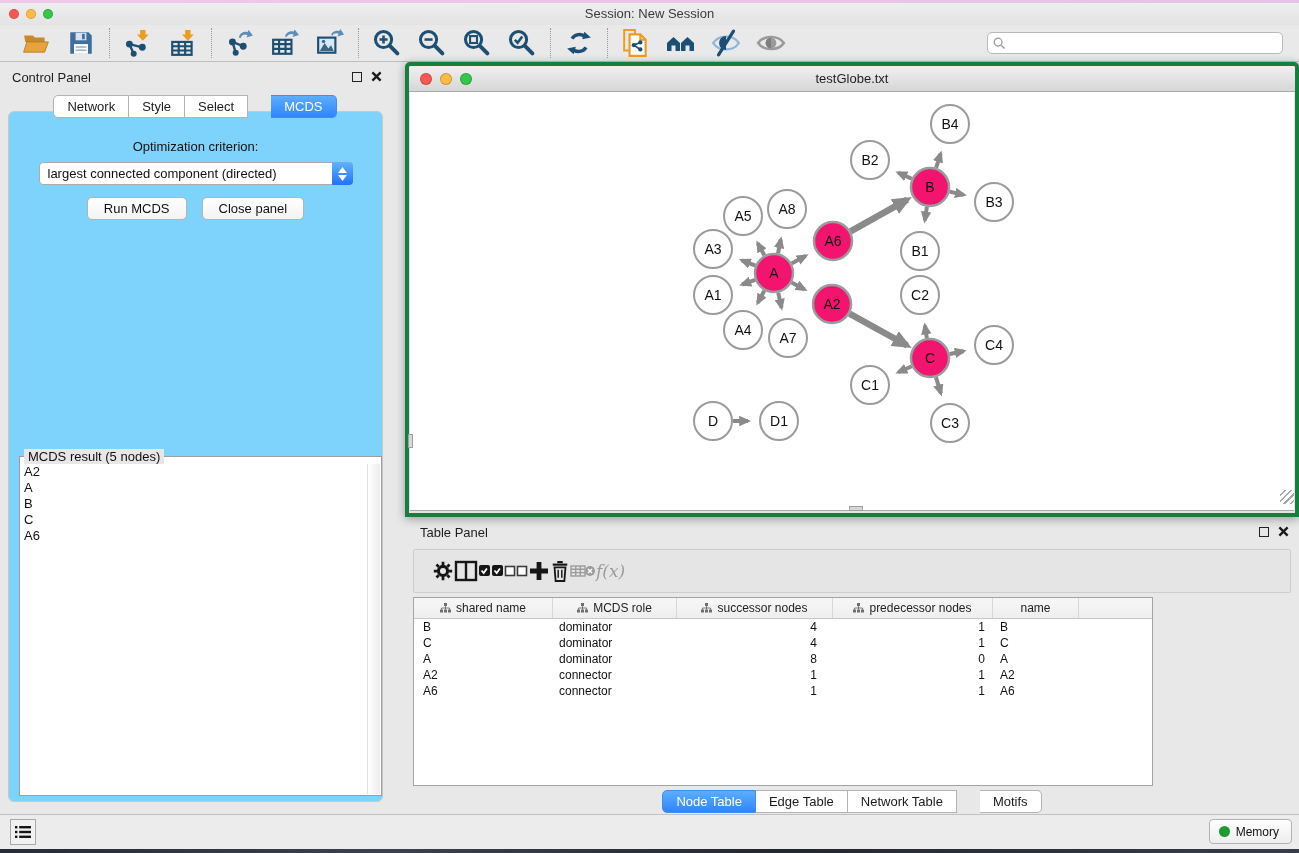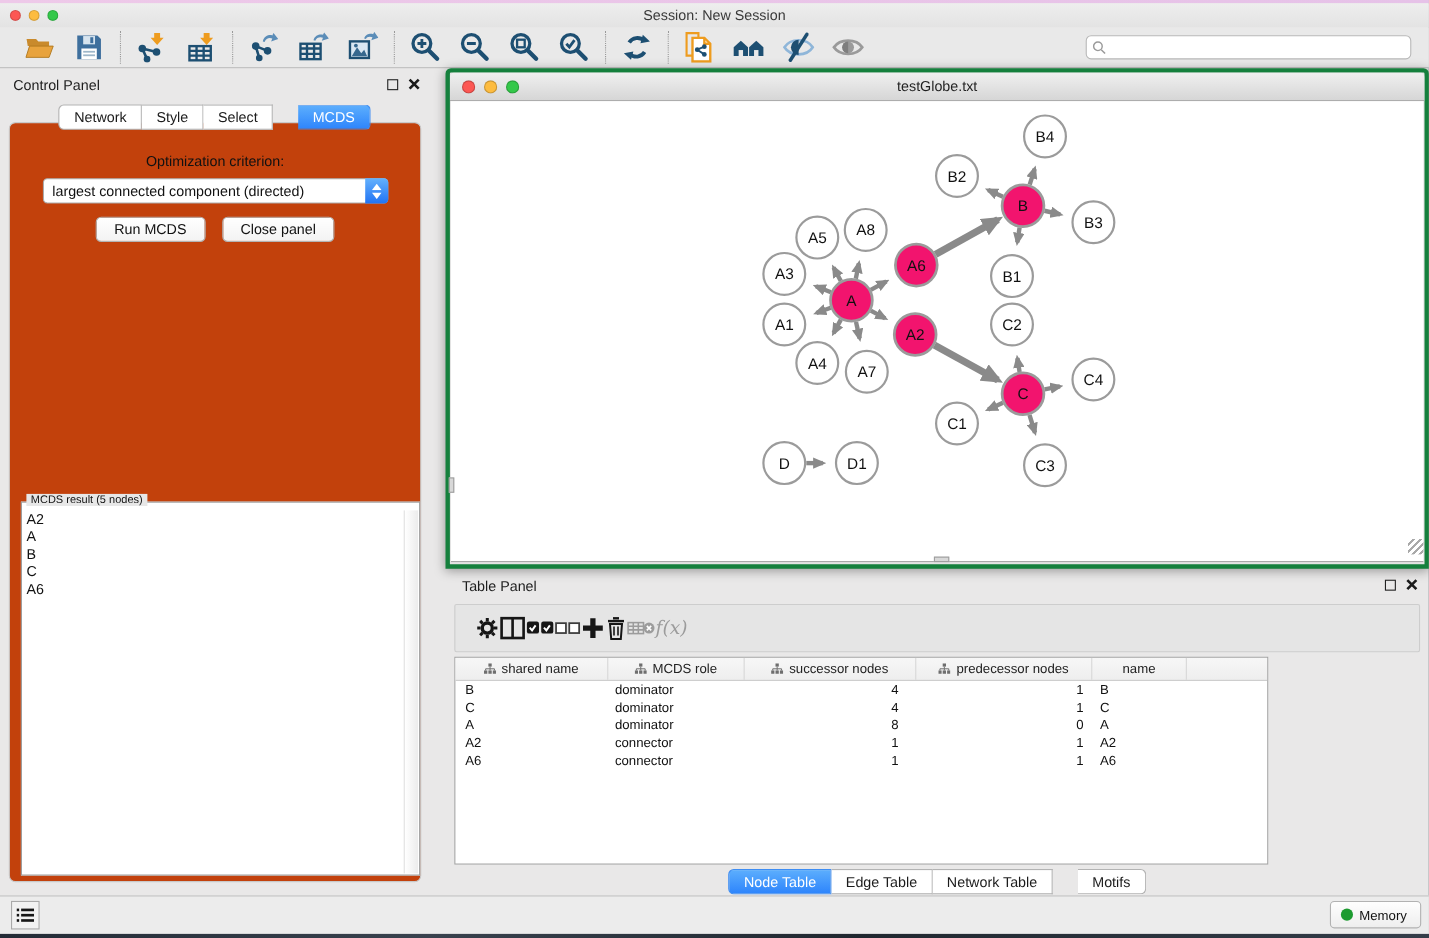"Optimization criterion:" .cp-body { background: #c2410c -> #7dd3fc }
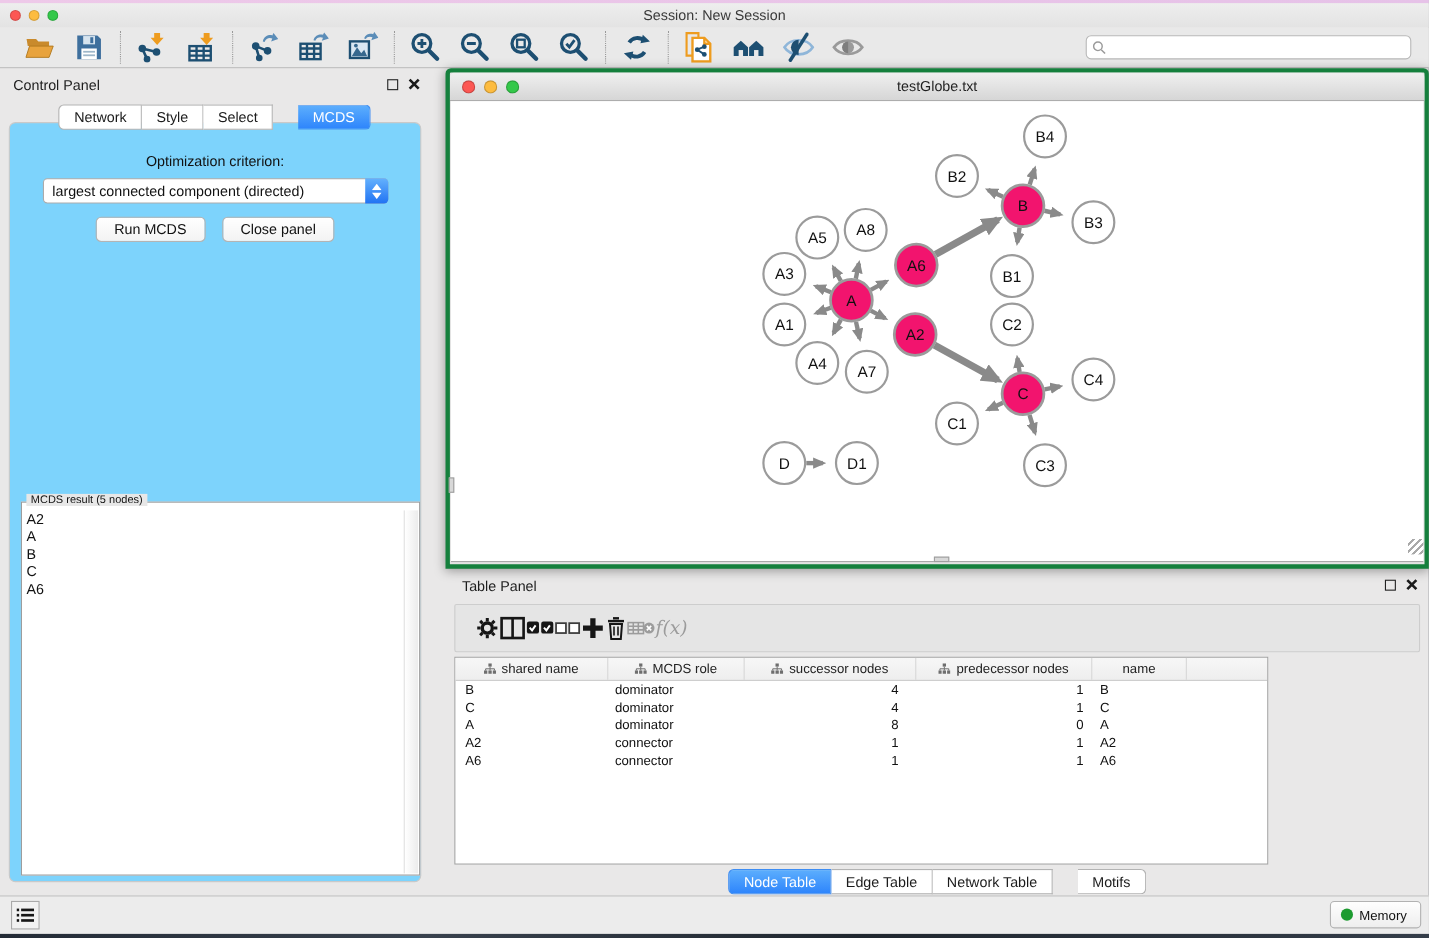"MCDS result (5 nodes)" .mcds-legend { font-size: 10px -> 13px }
